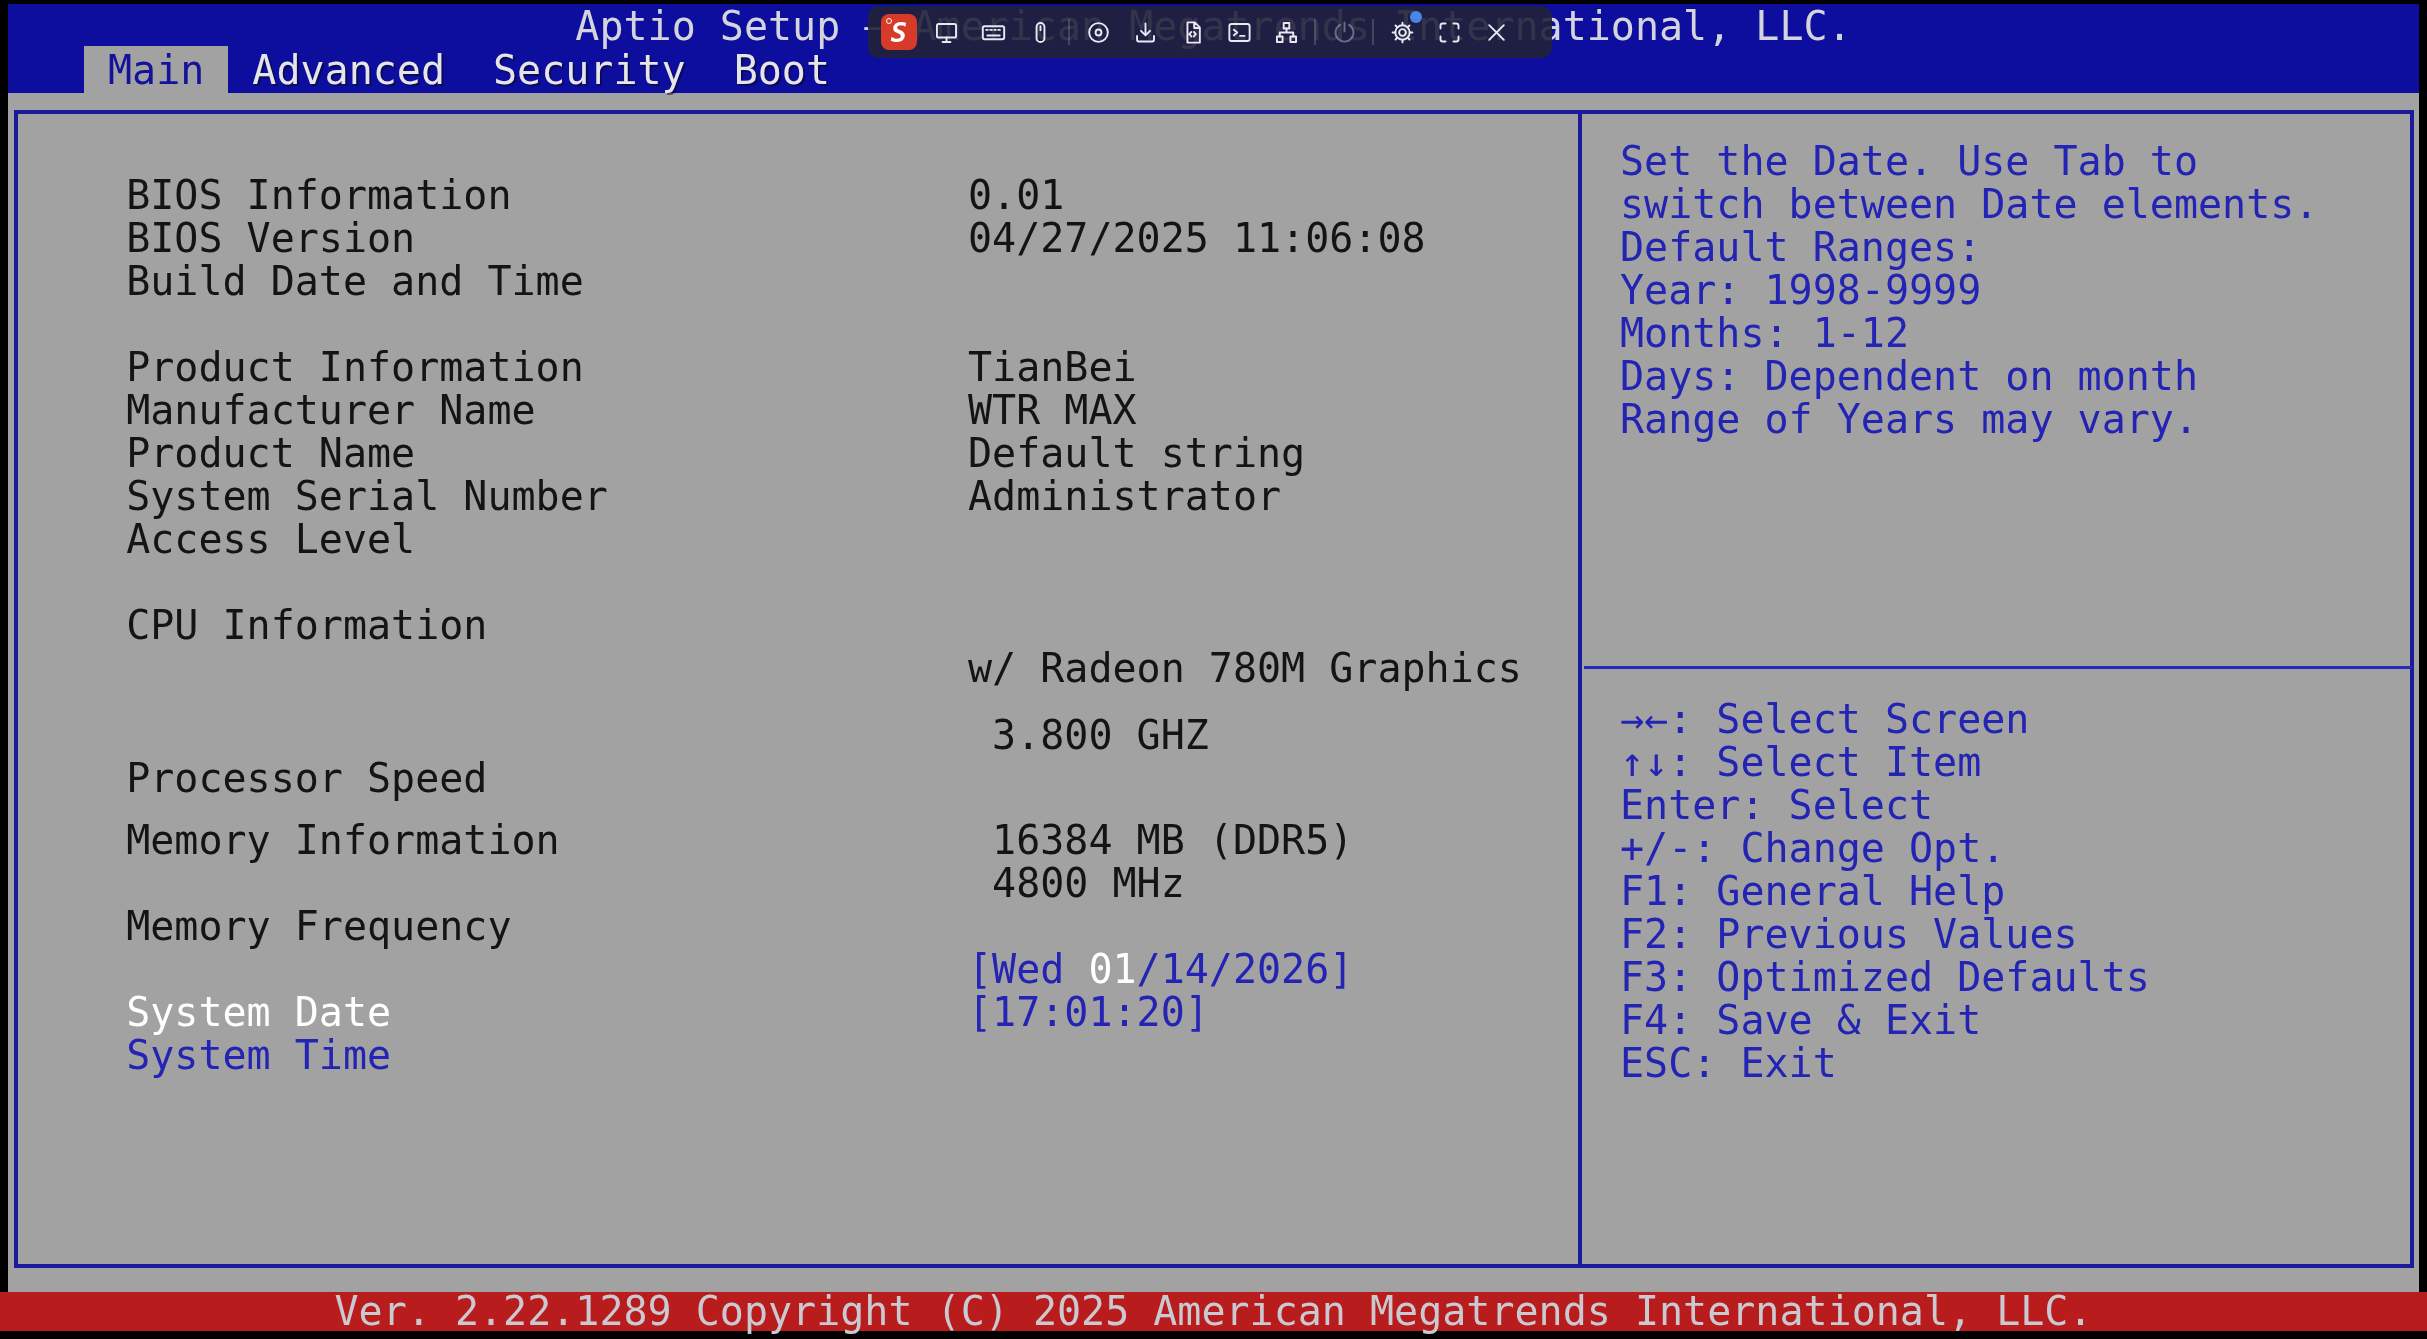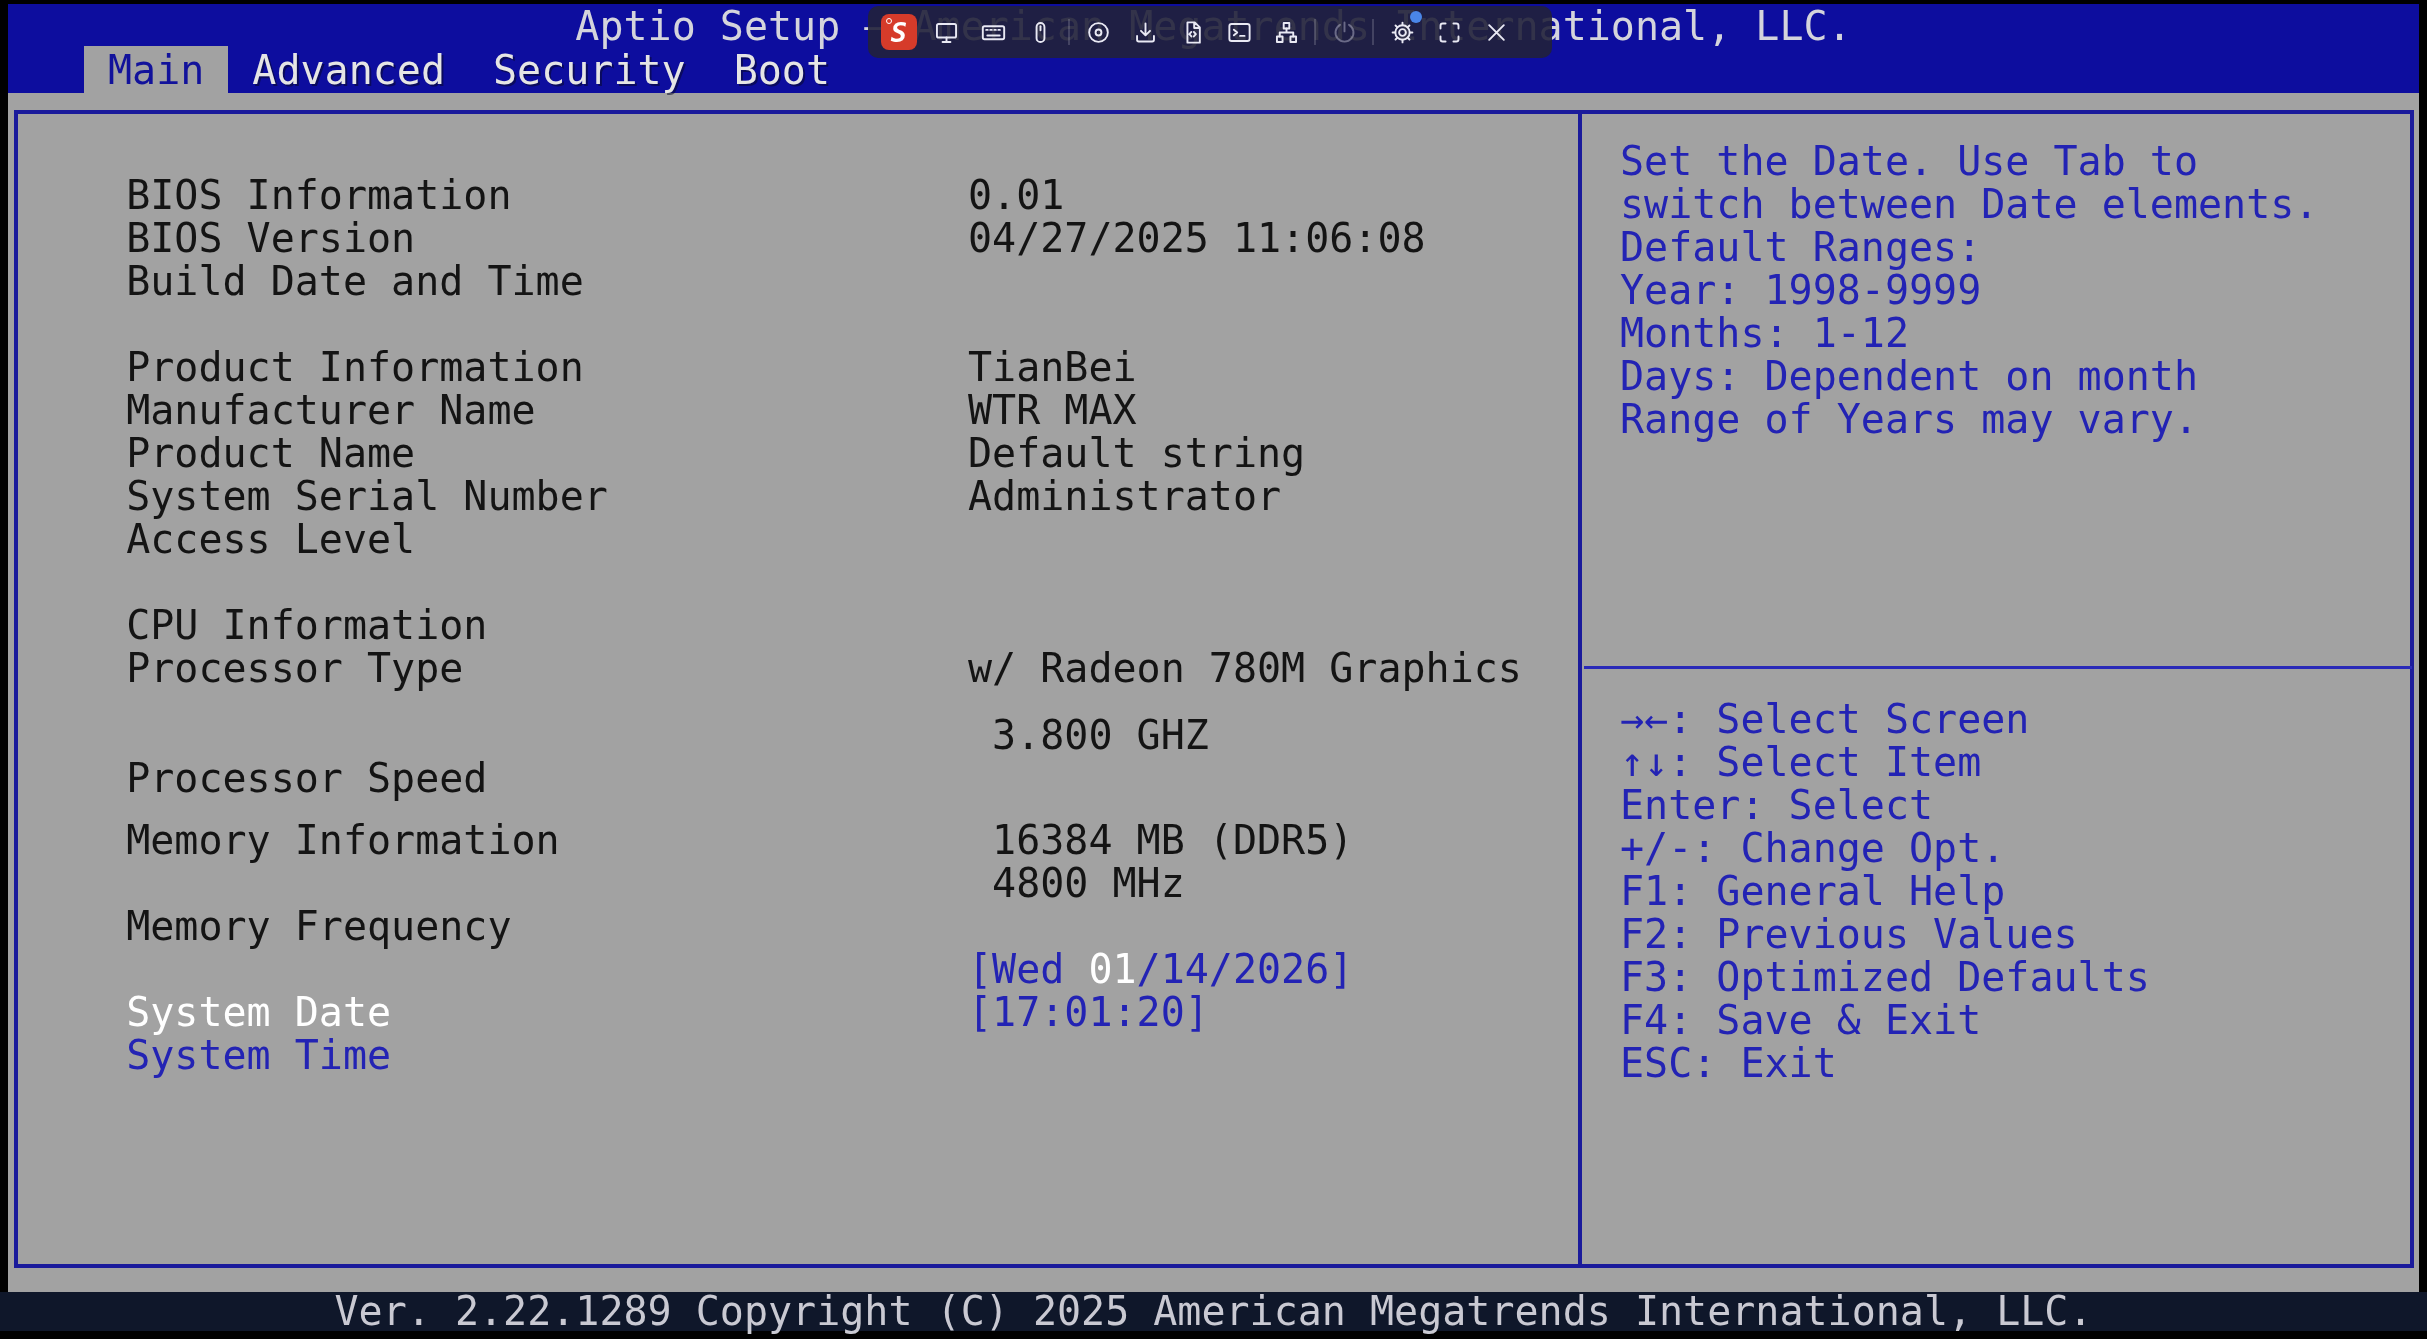"Processor Type" span.line-label { html: <span>Processor Type</span> -> none }
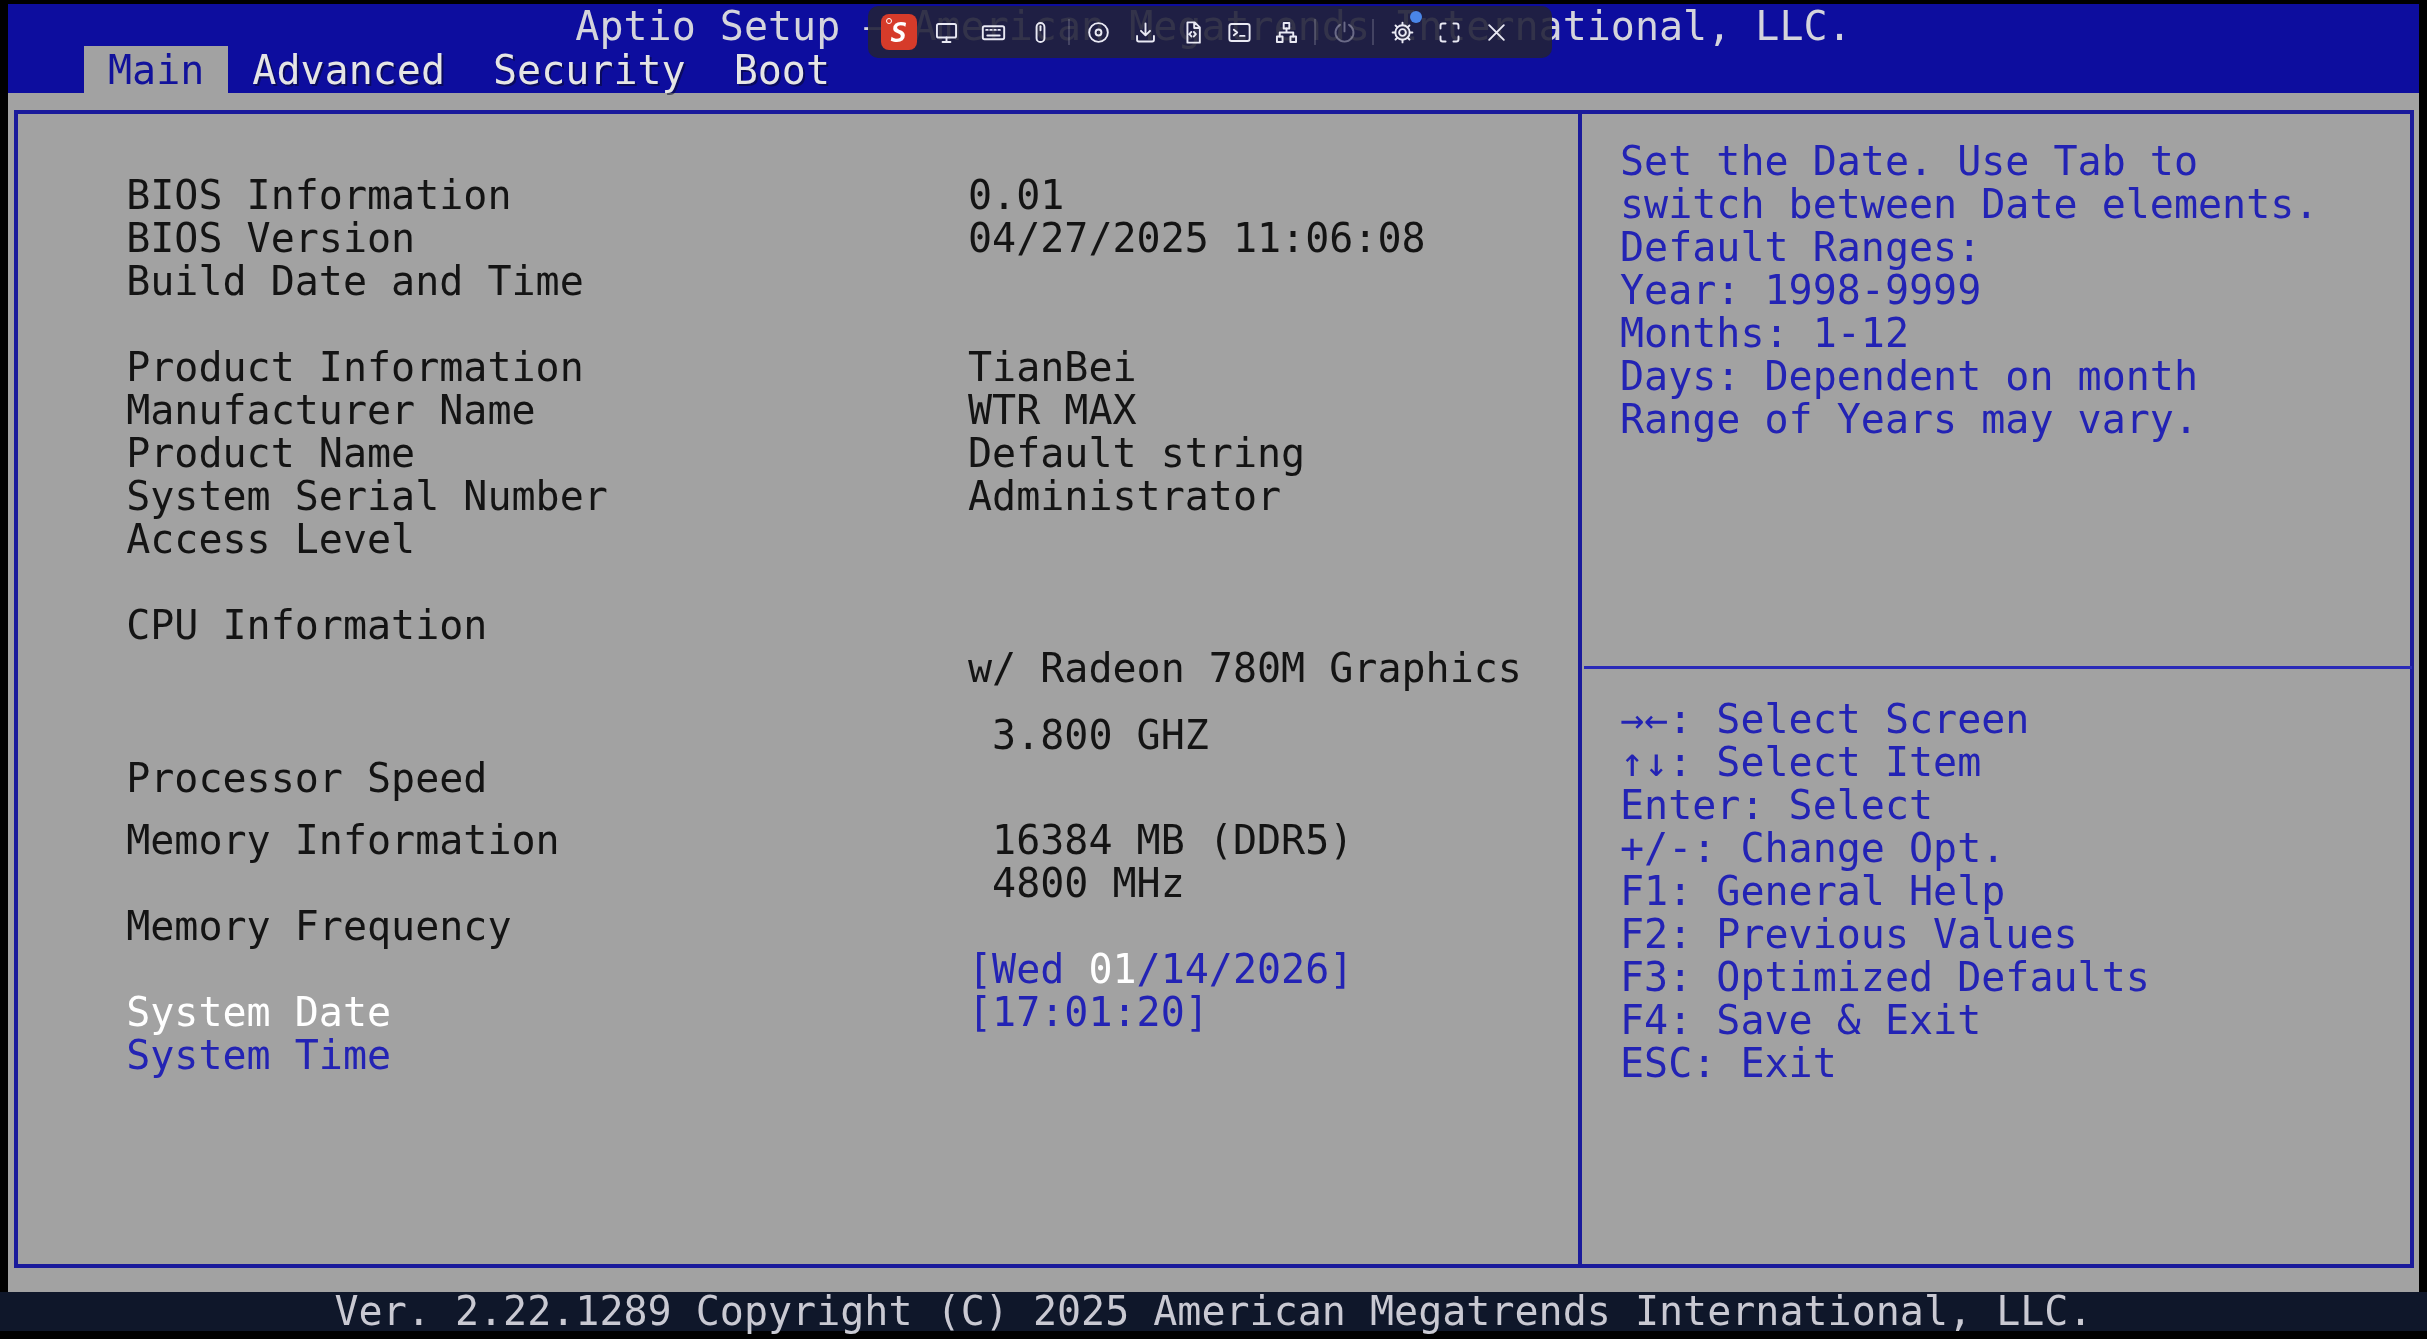"Ver. 2.22.1289 Copyright (C) 2025" .footerbar { background: #0f172a -> #b91c1c }
